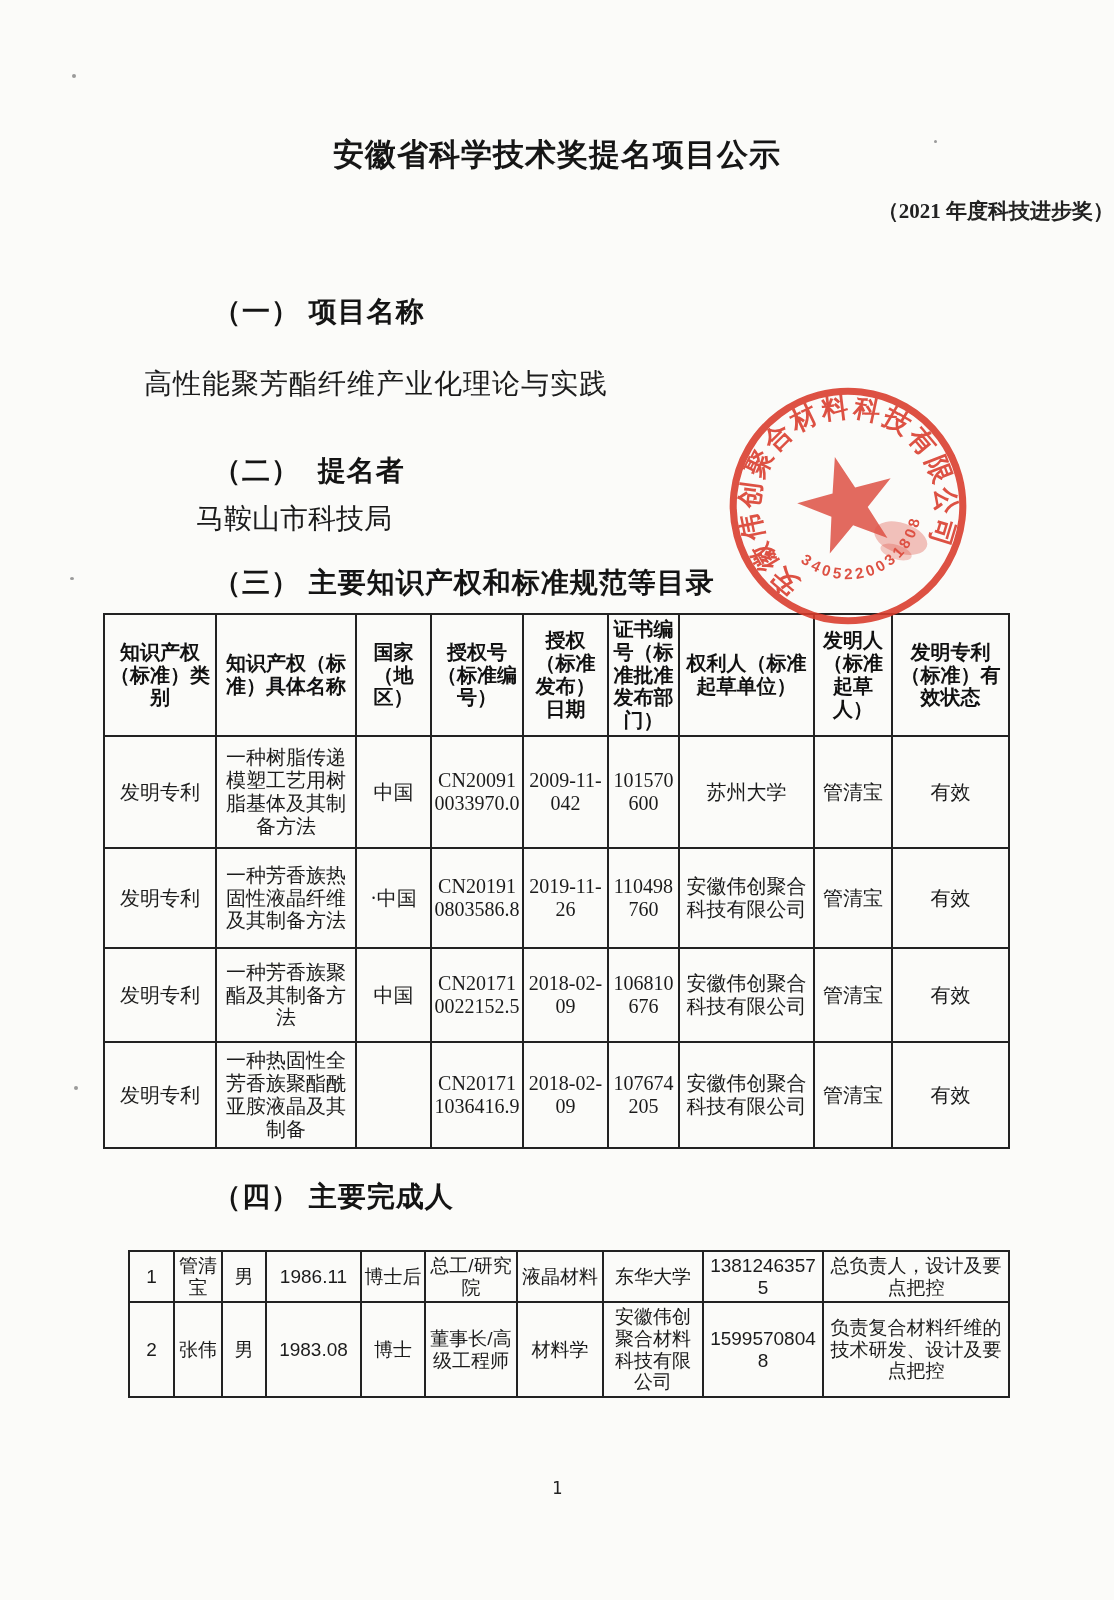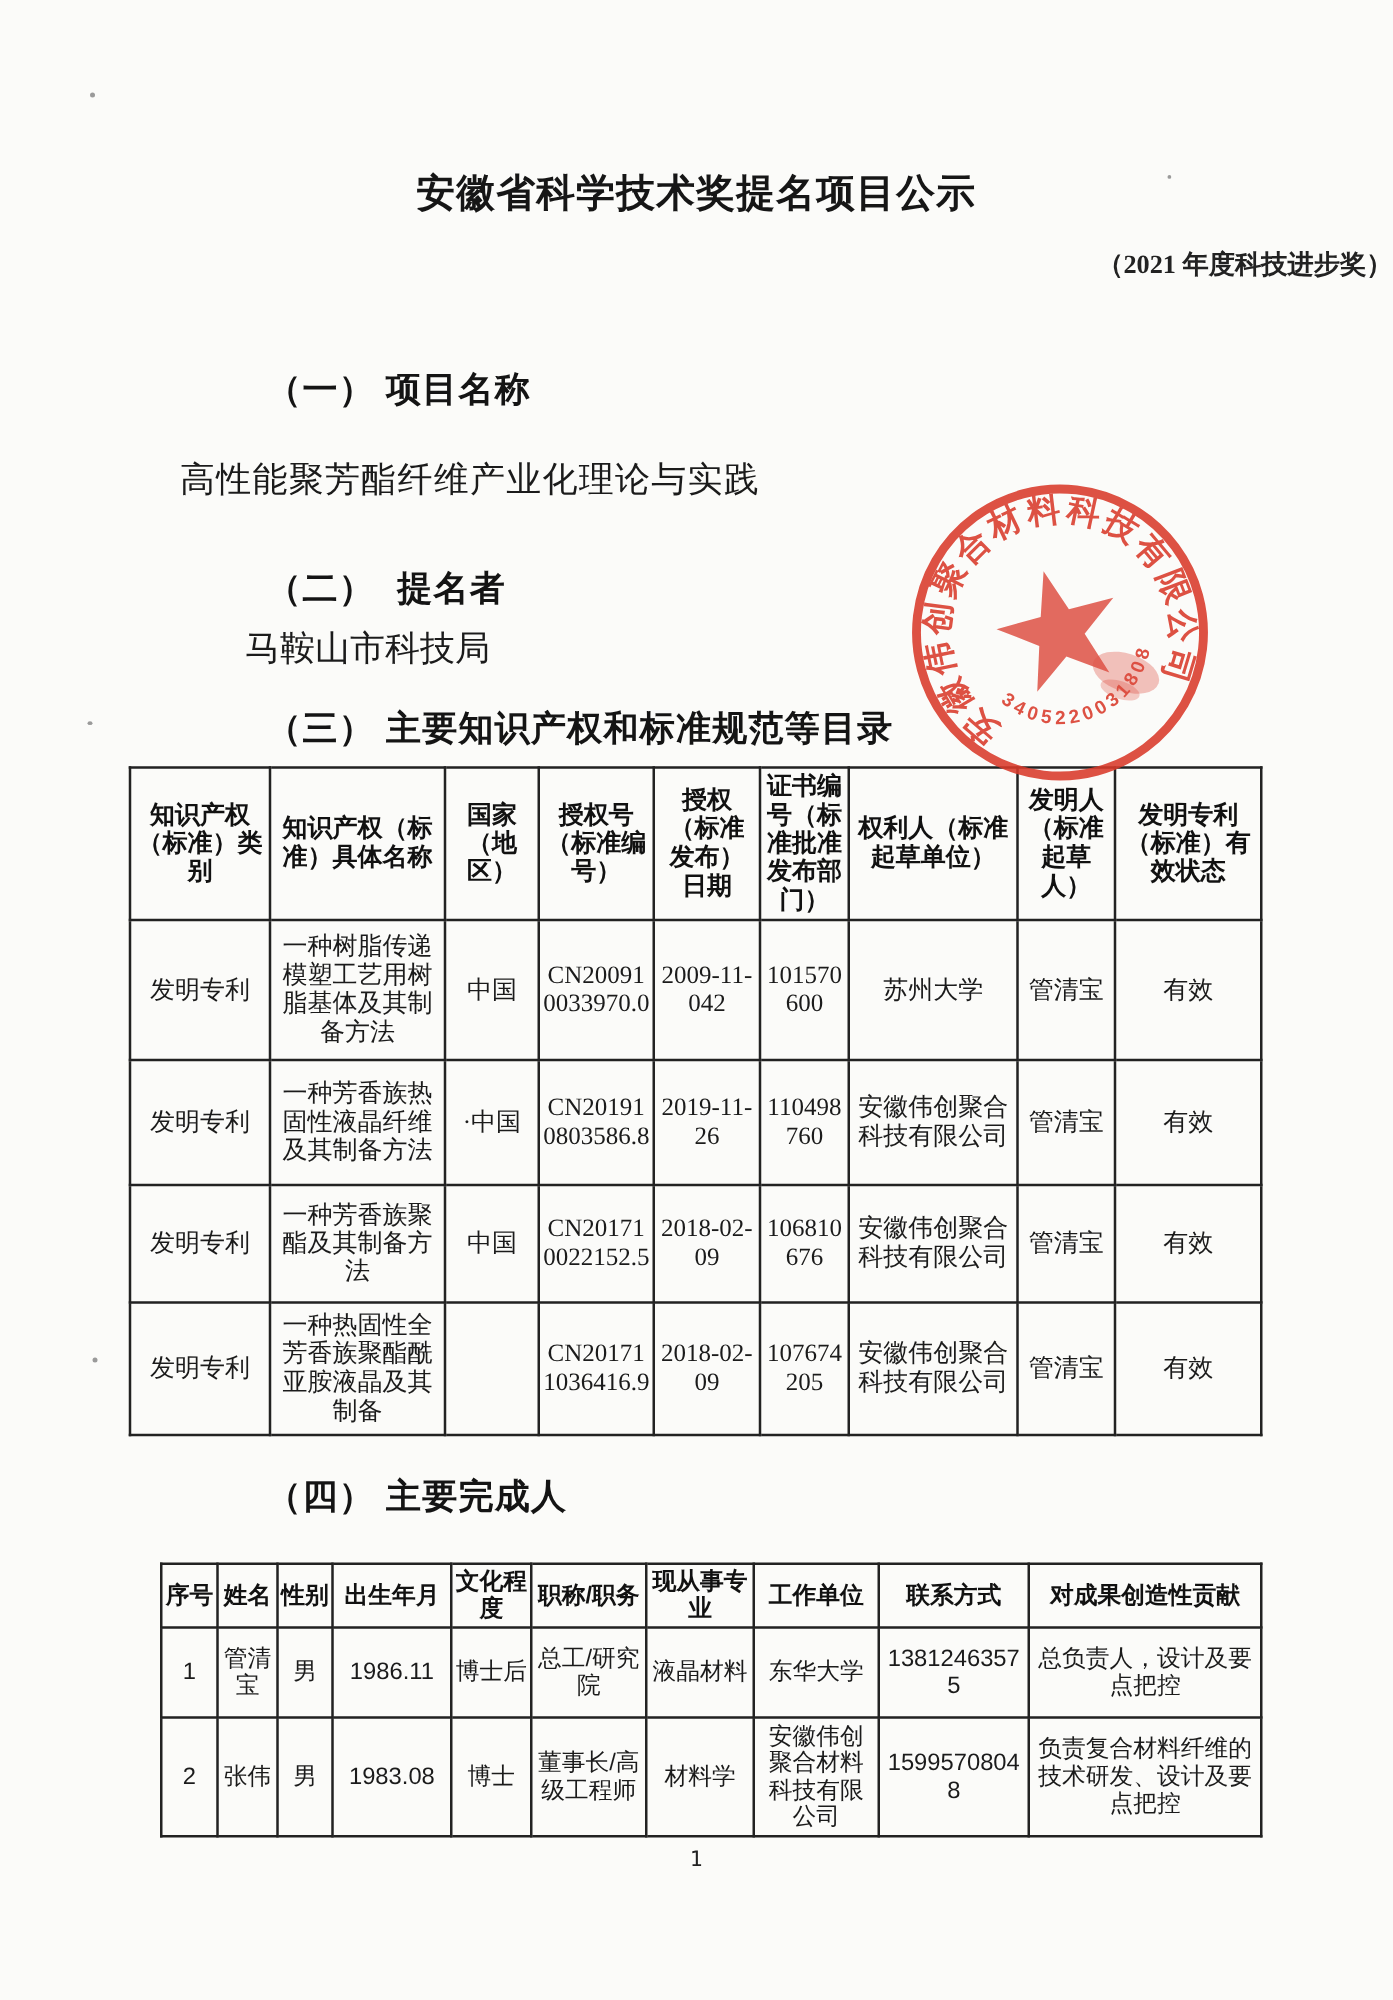"序号" tr { html: <tr> <th>序号</th> <th>姓名</th> <th>性别</th> <th>出生年月</th> <th>文化程度</th> <th>职称/职务</th> <th>现从事专业</th> <th>工作单位</th> <th>联系方式</th> <th>对成果创造性贡献</th> </tr> -> none }
